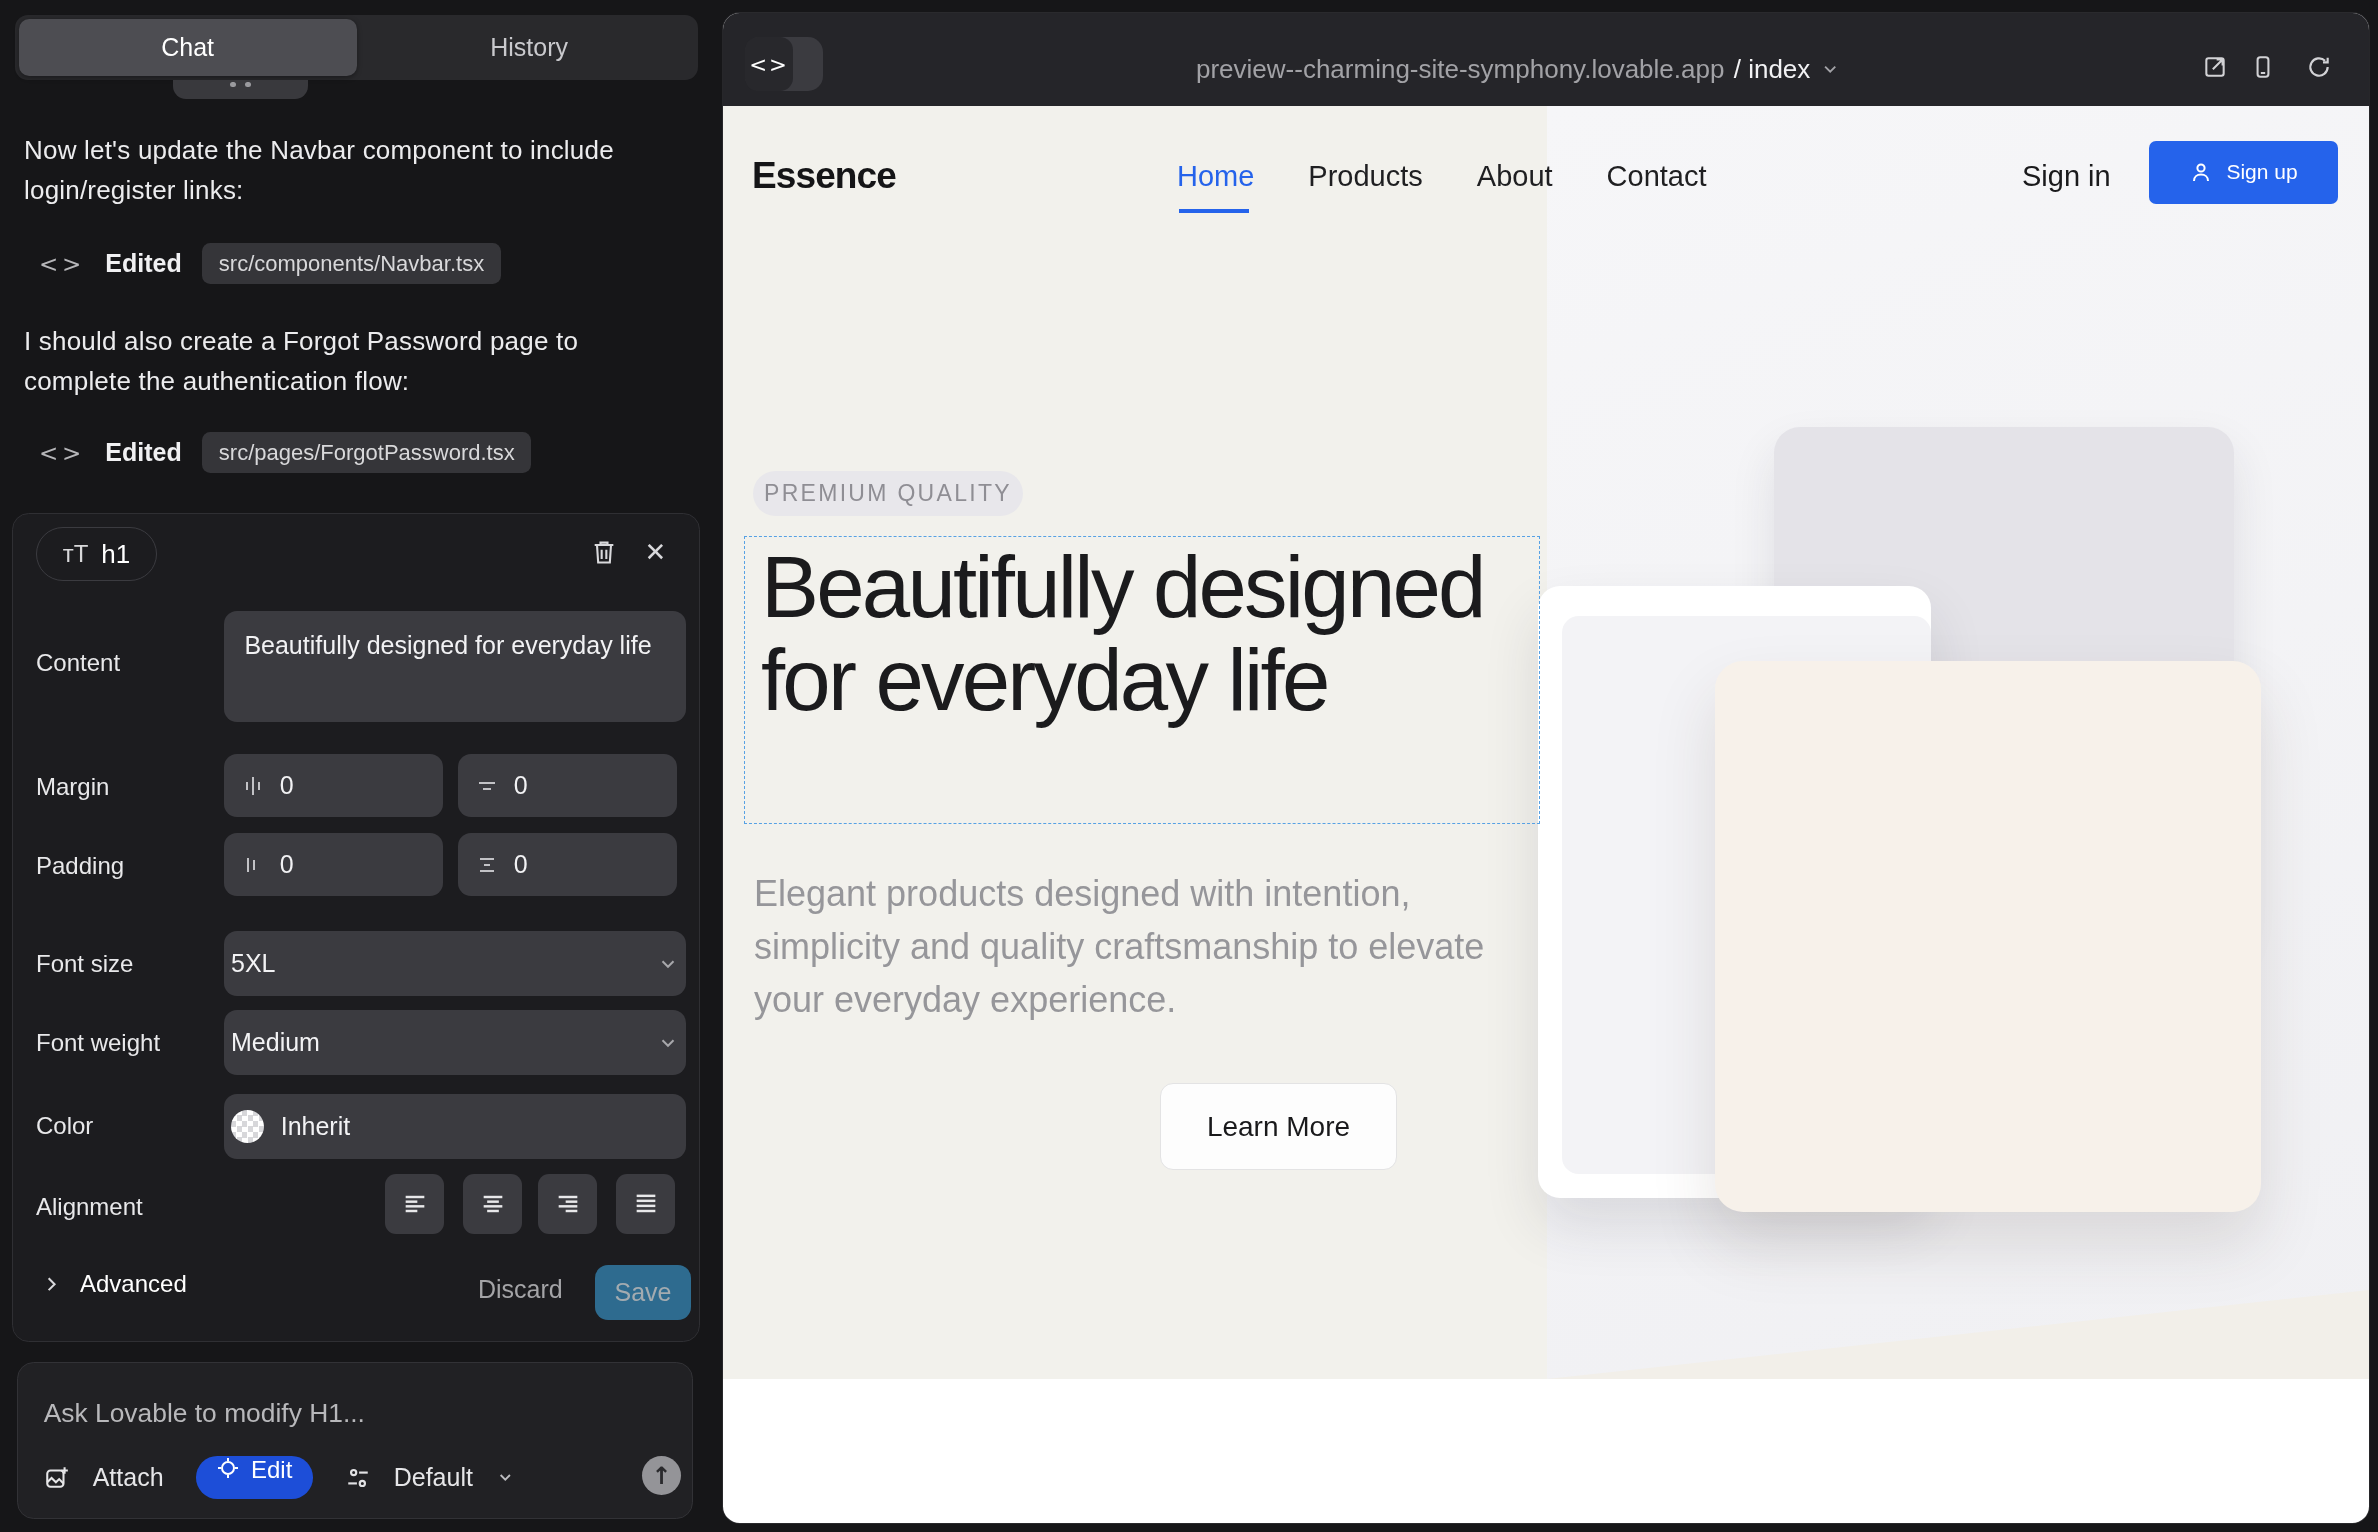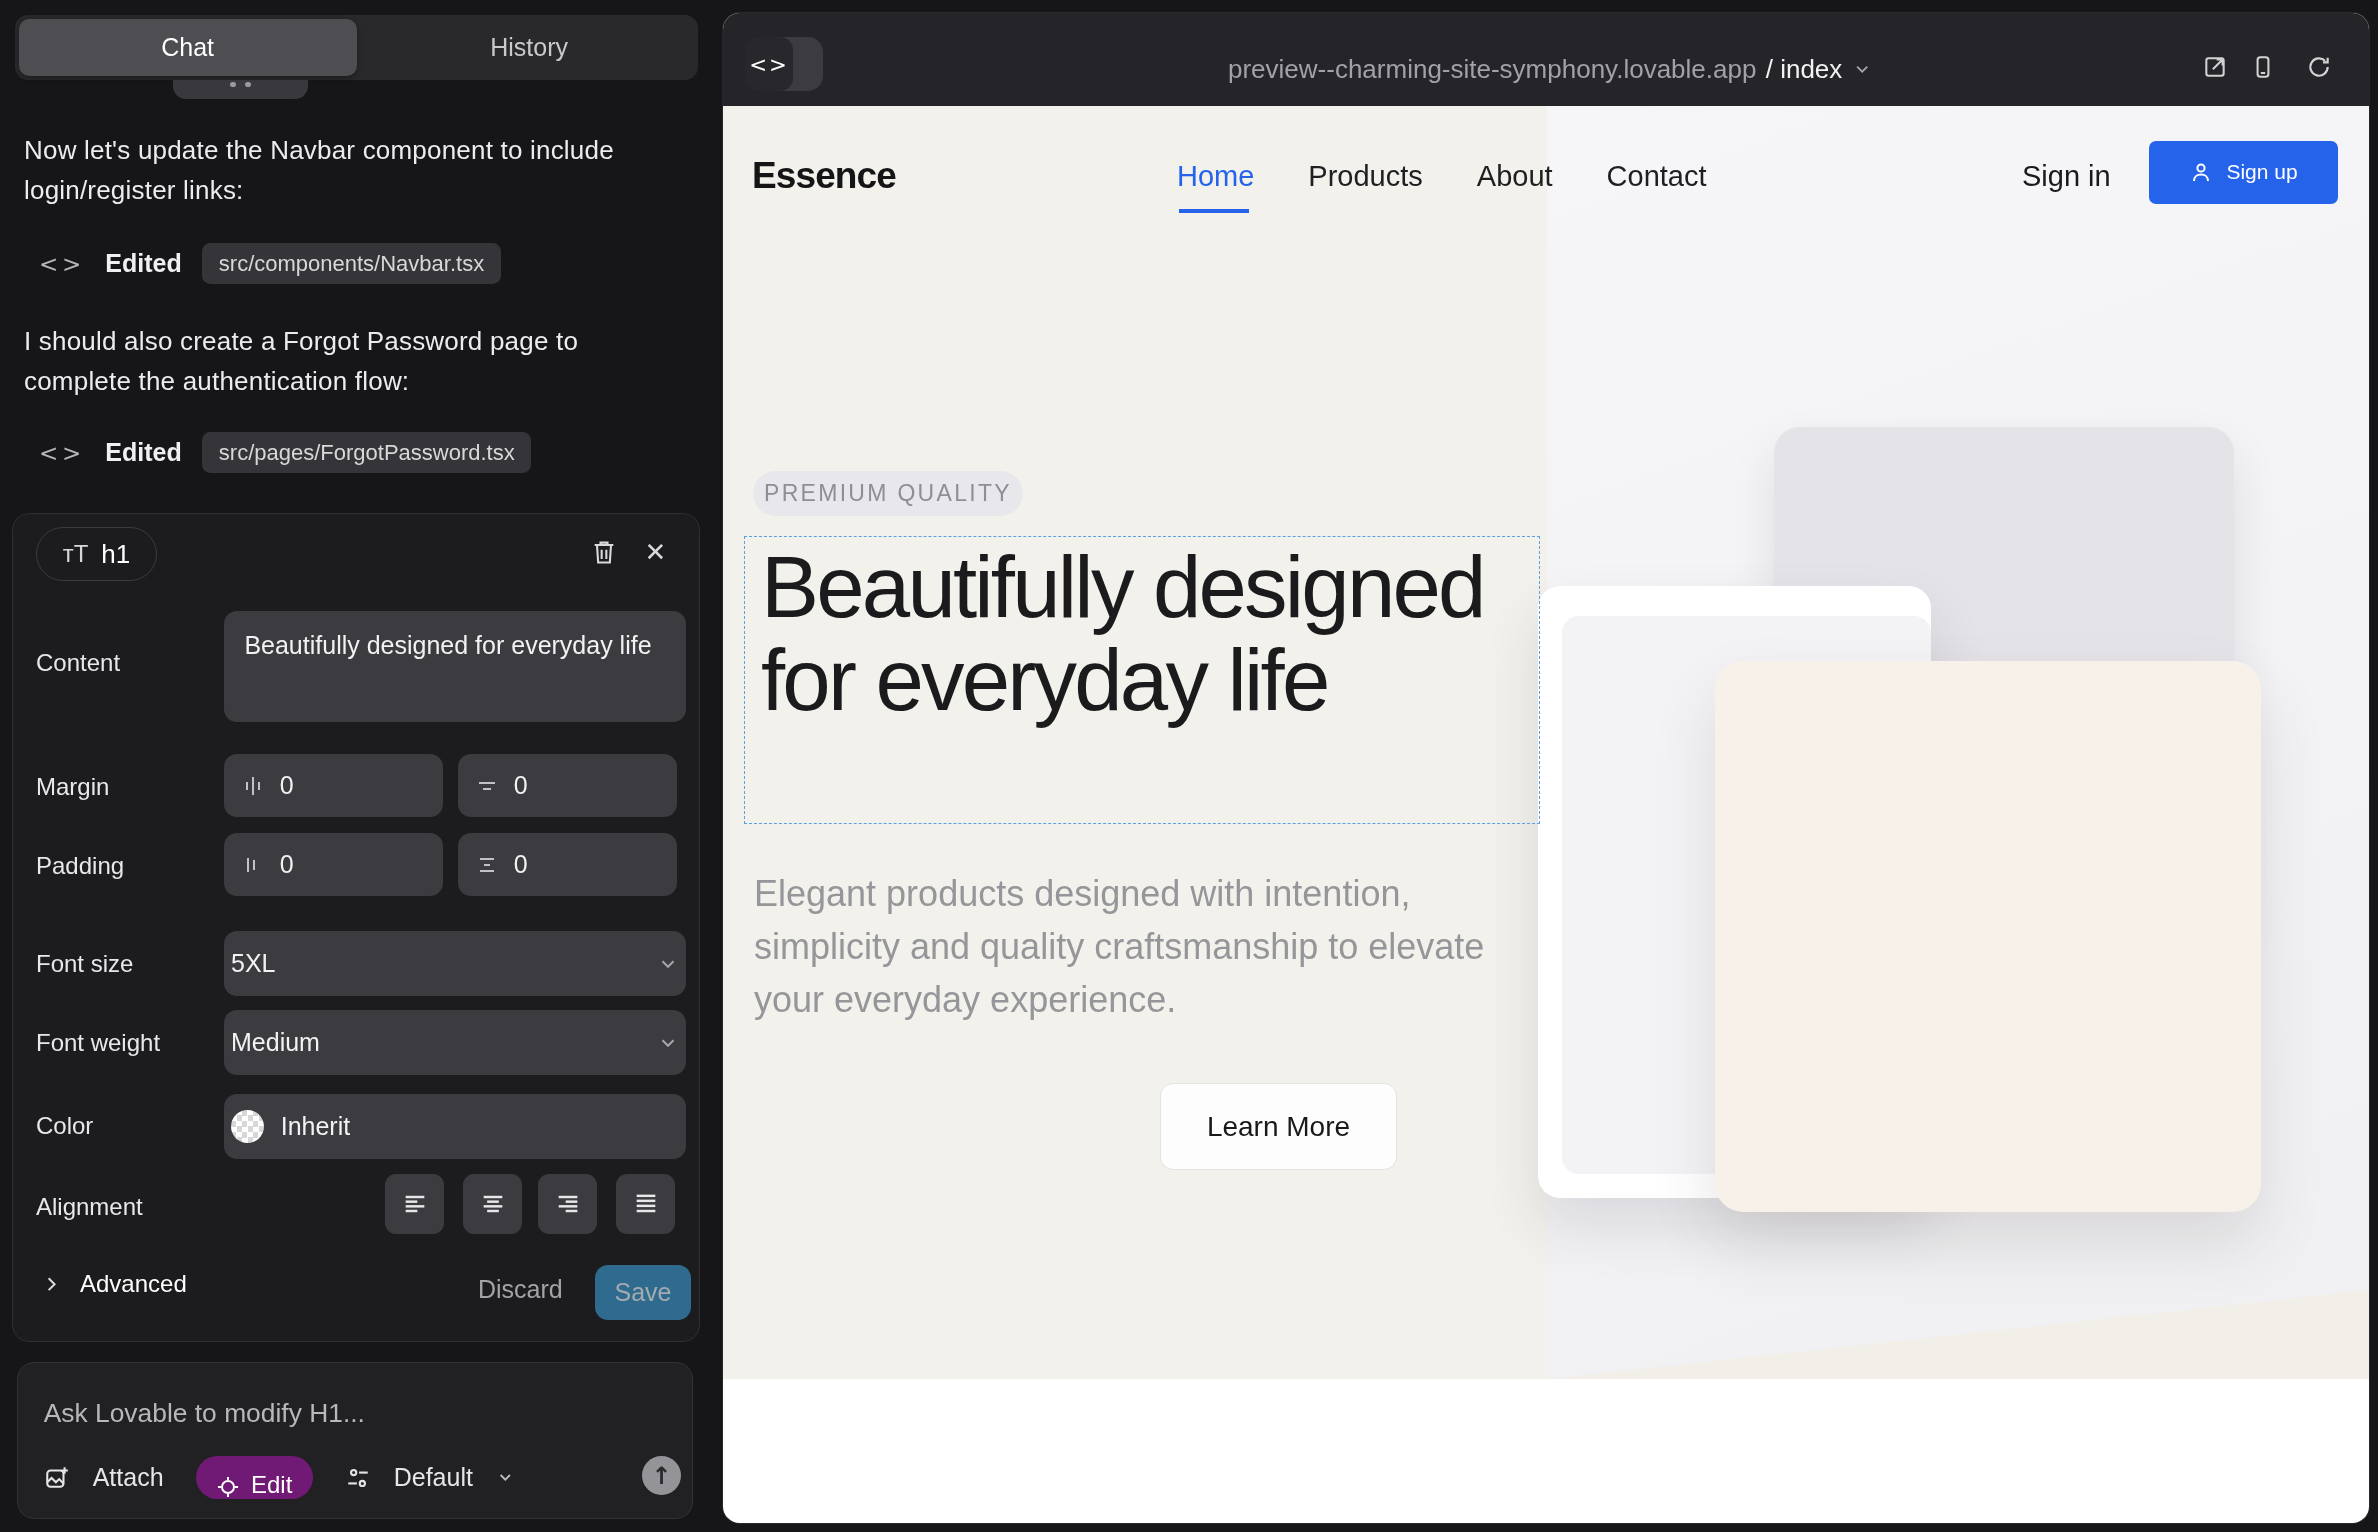"preview--charming-site-symphony.lovable." .url { margin-left: 32px -> none }
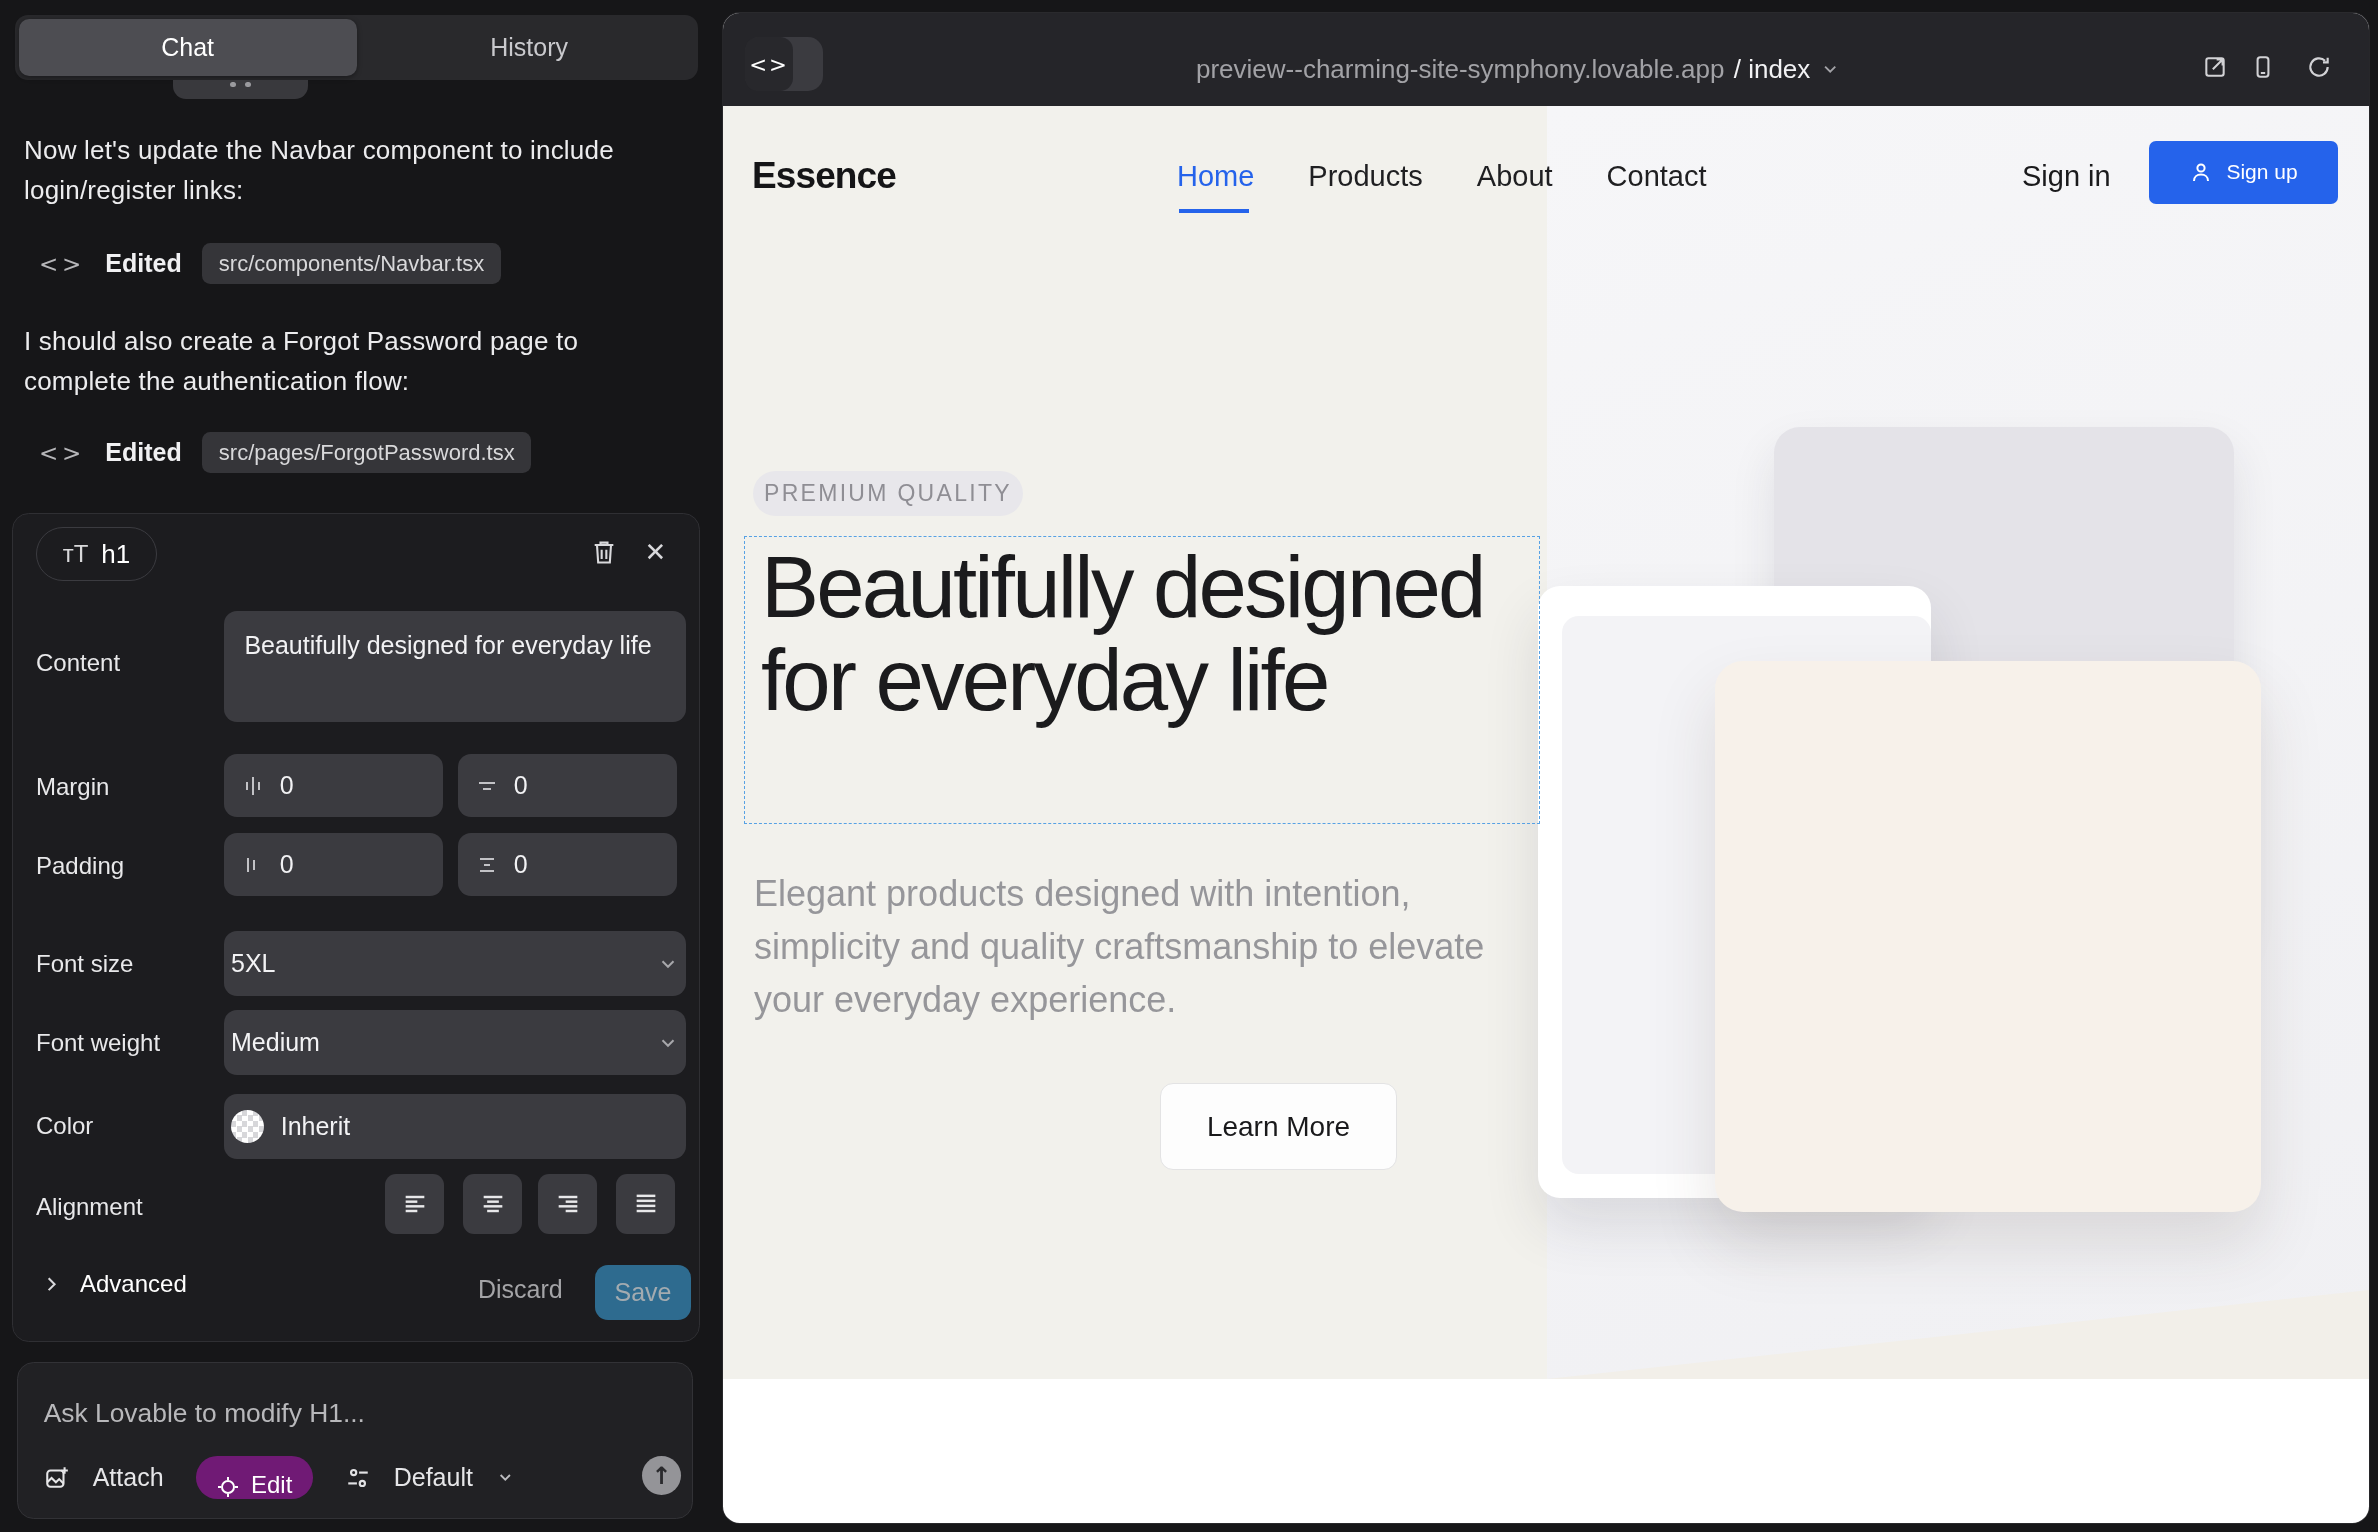"Edit" .edit-pill { align-items: flex-end -> flex-start; background: #701a75 -> #1d4ed8 }
